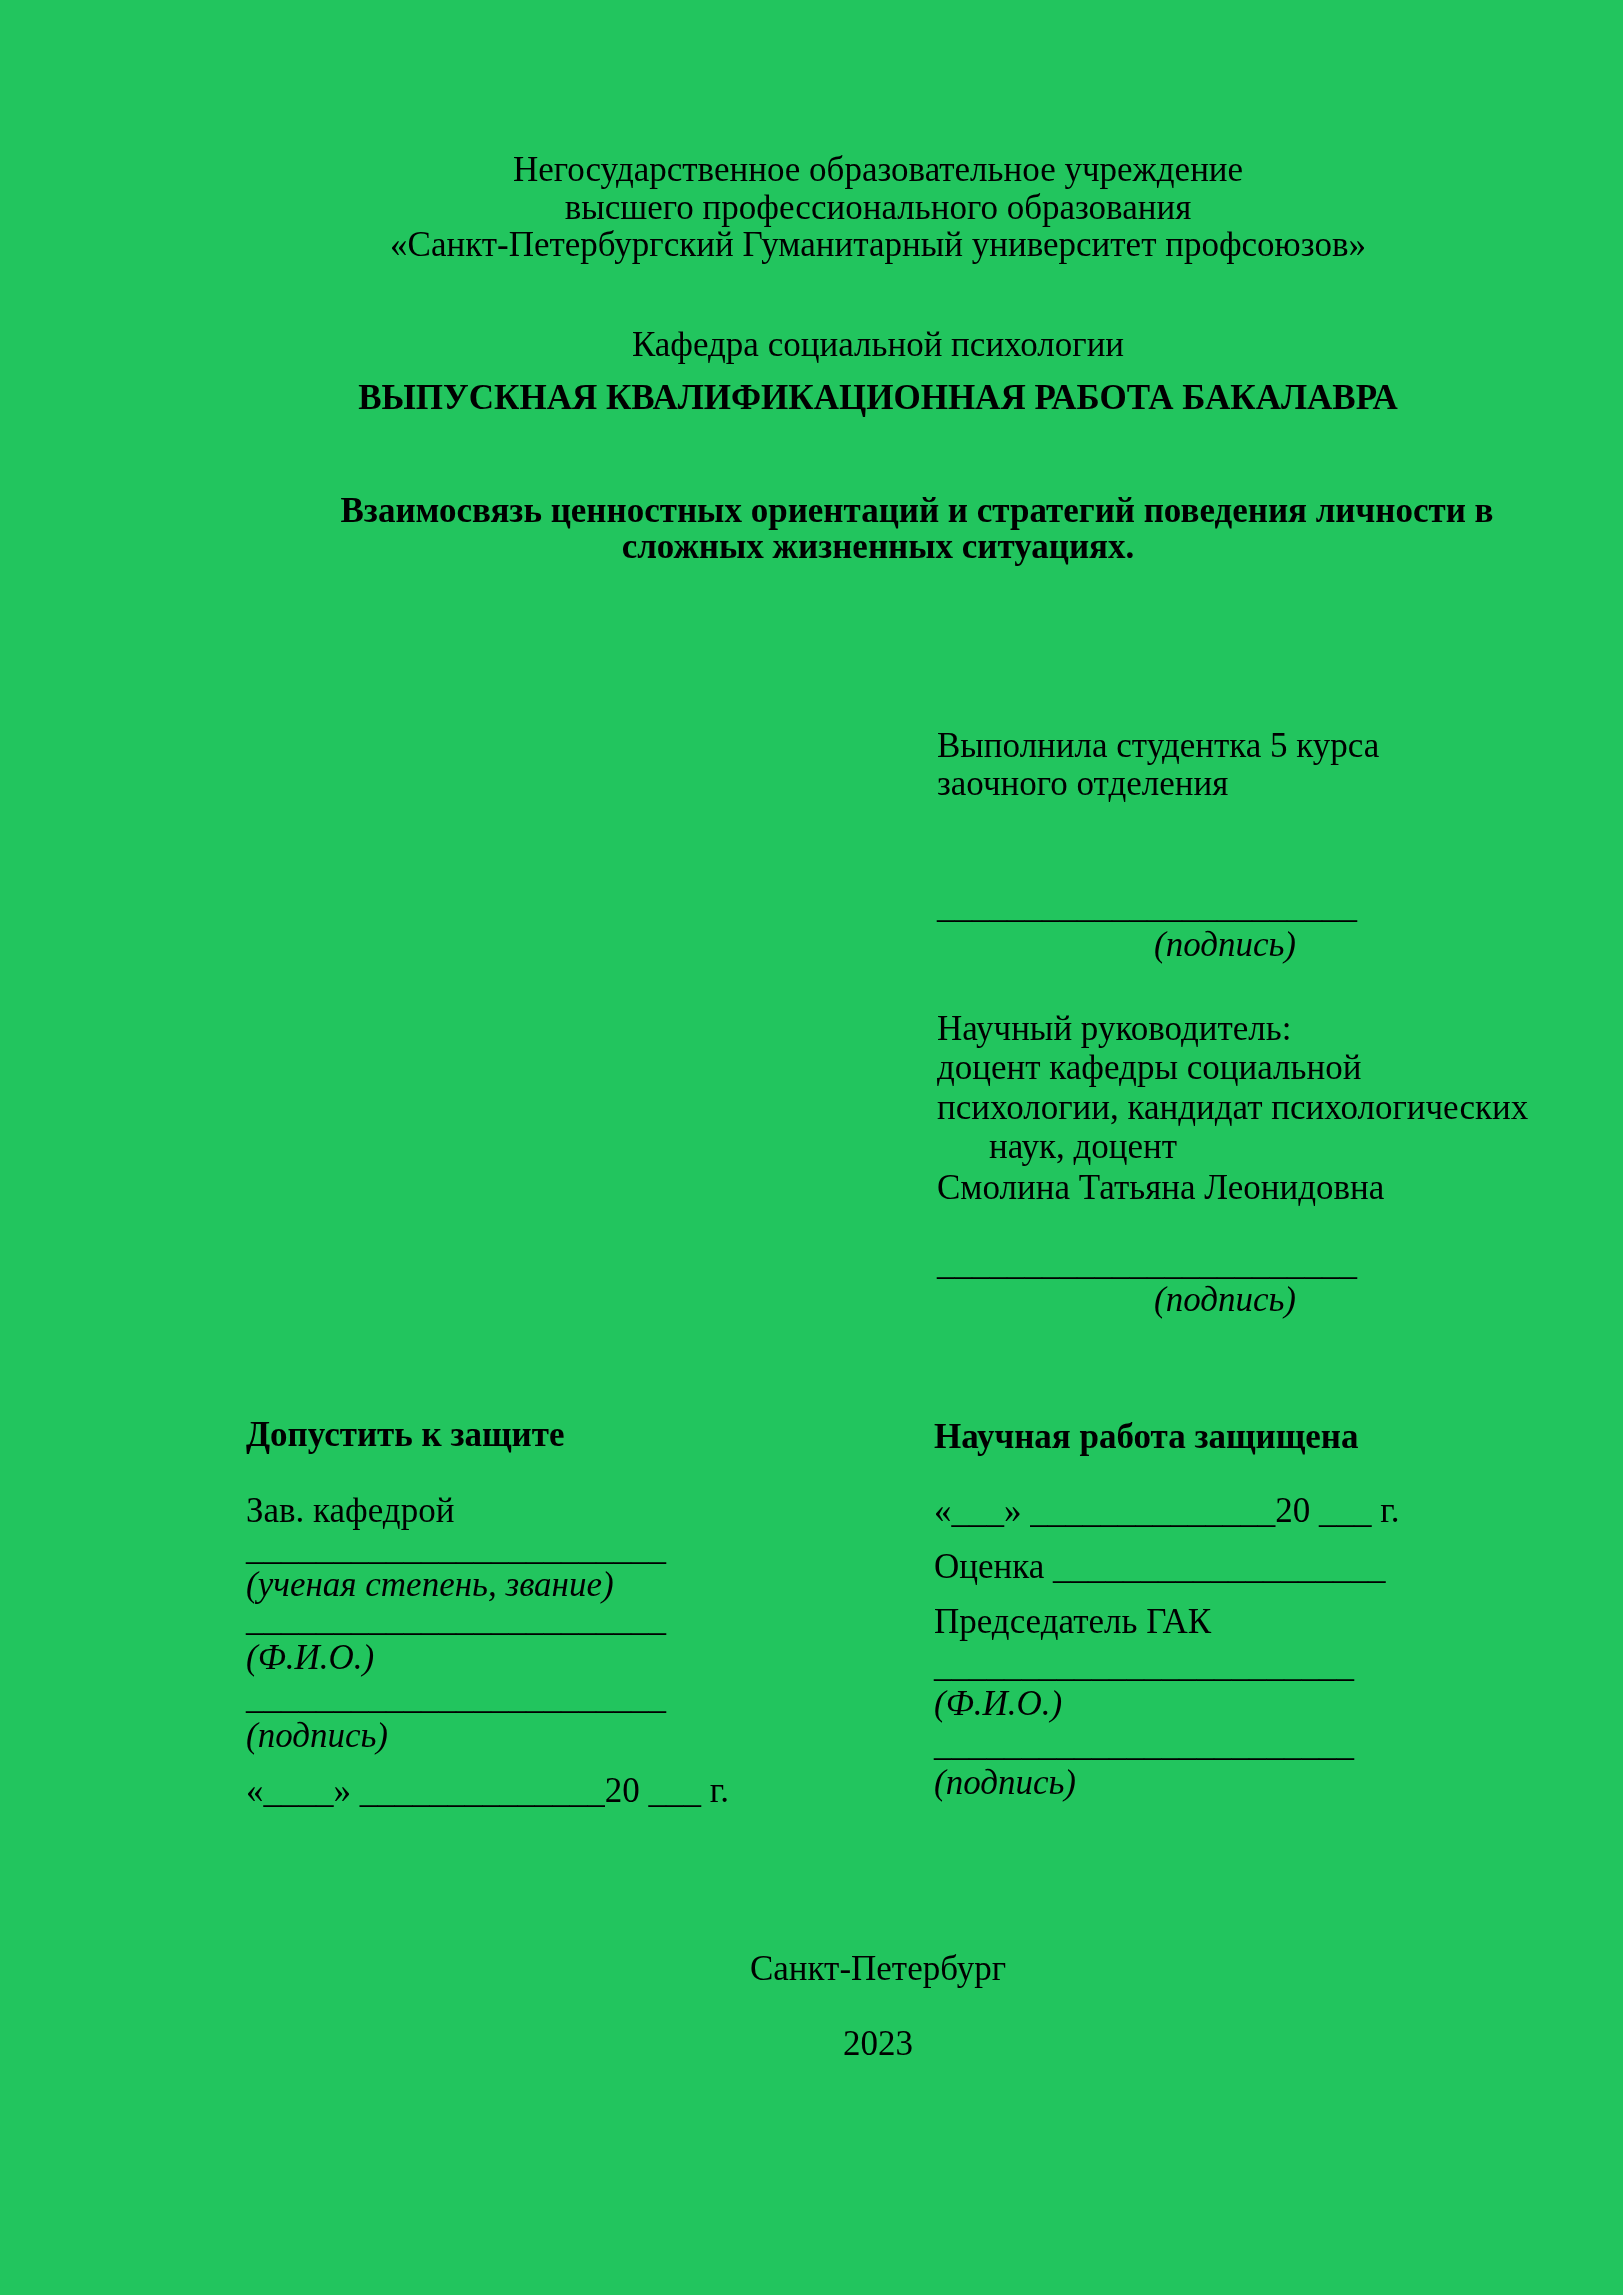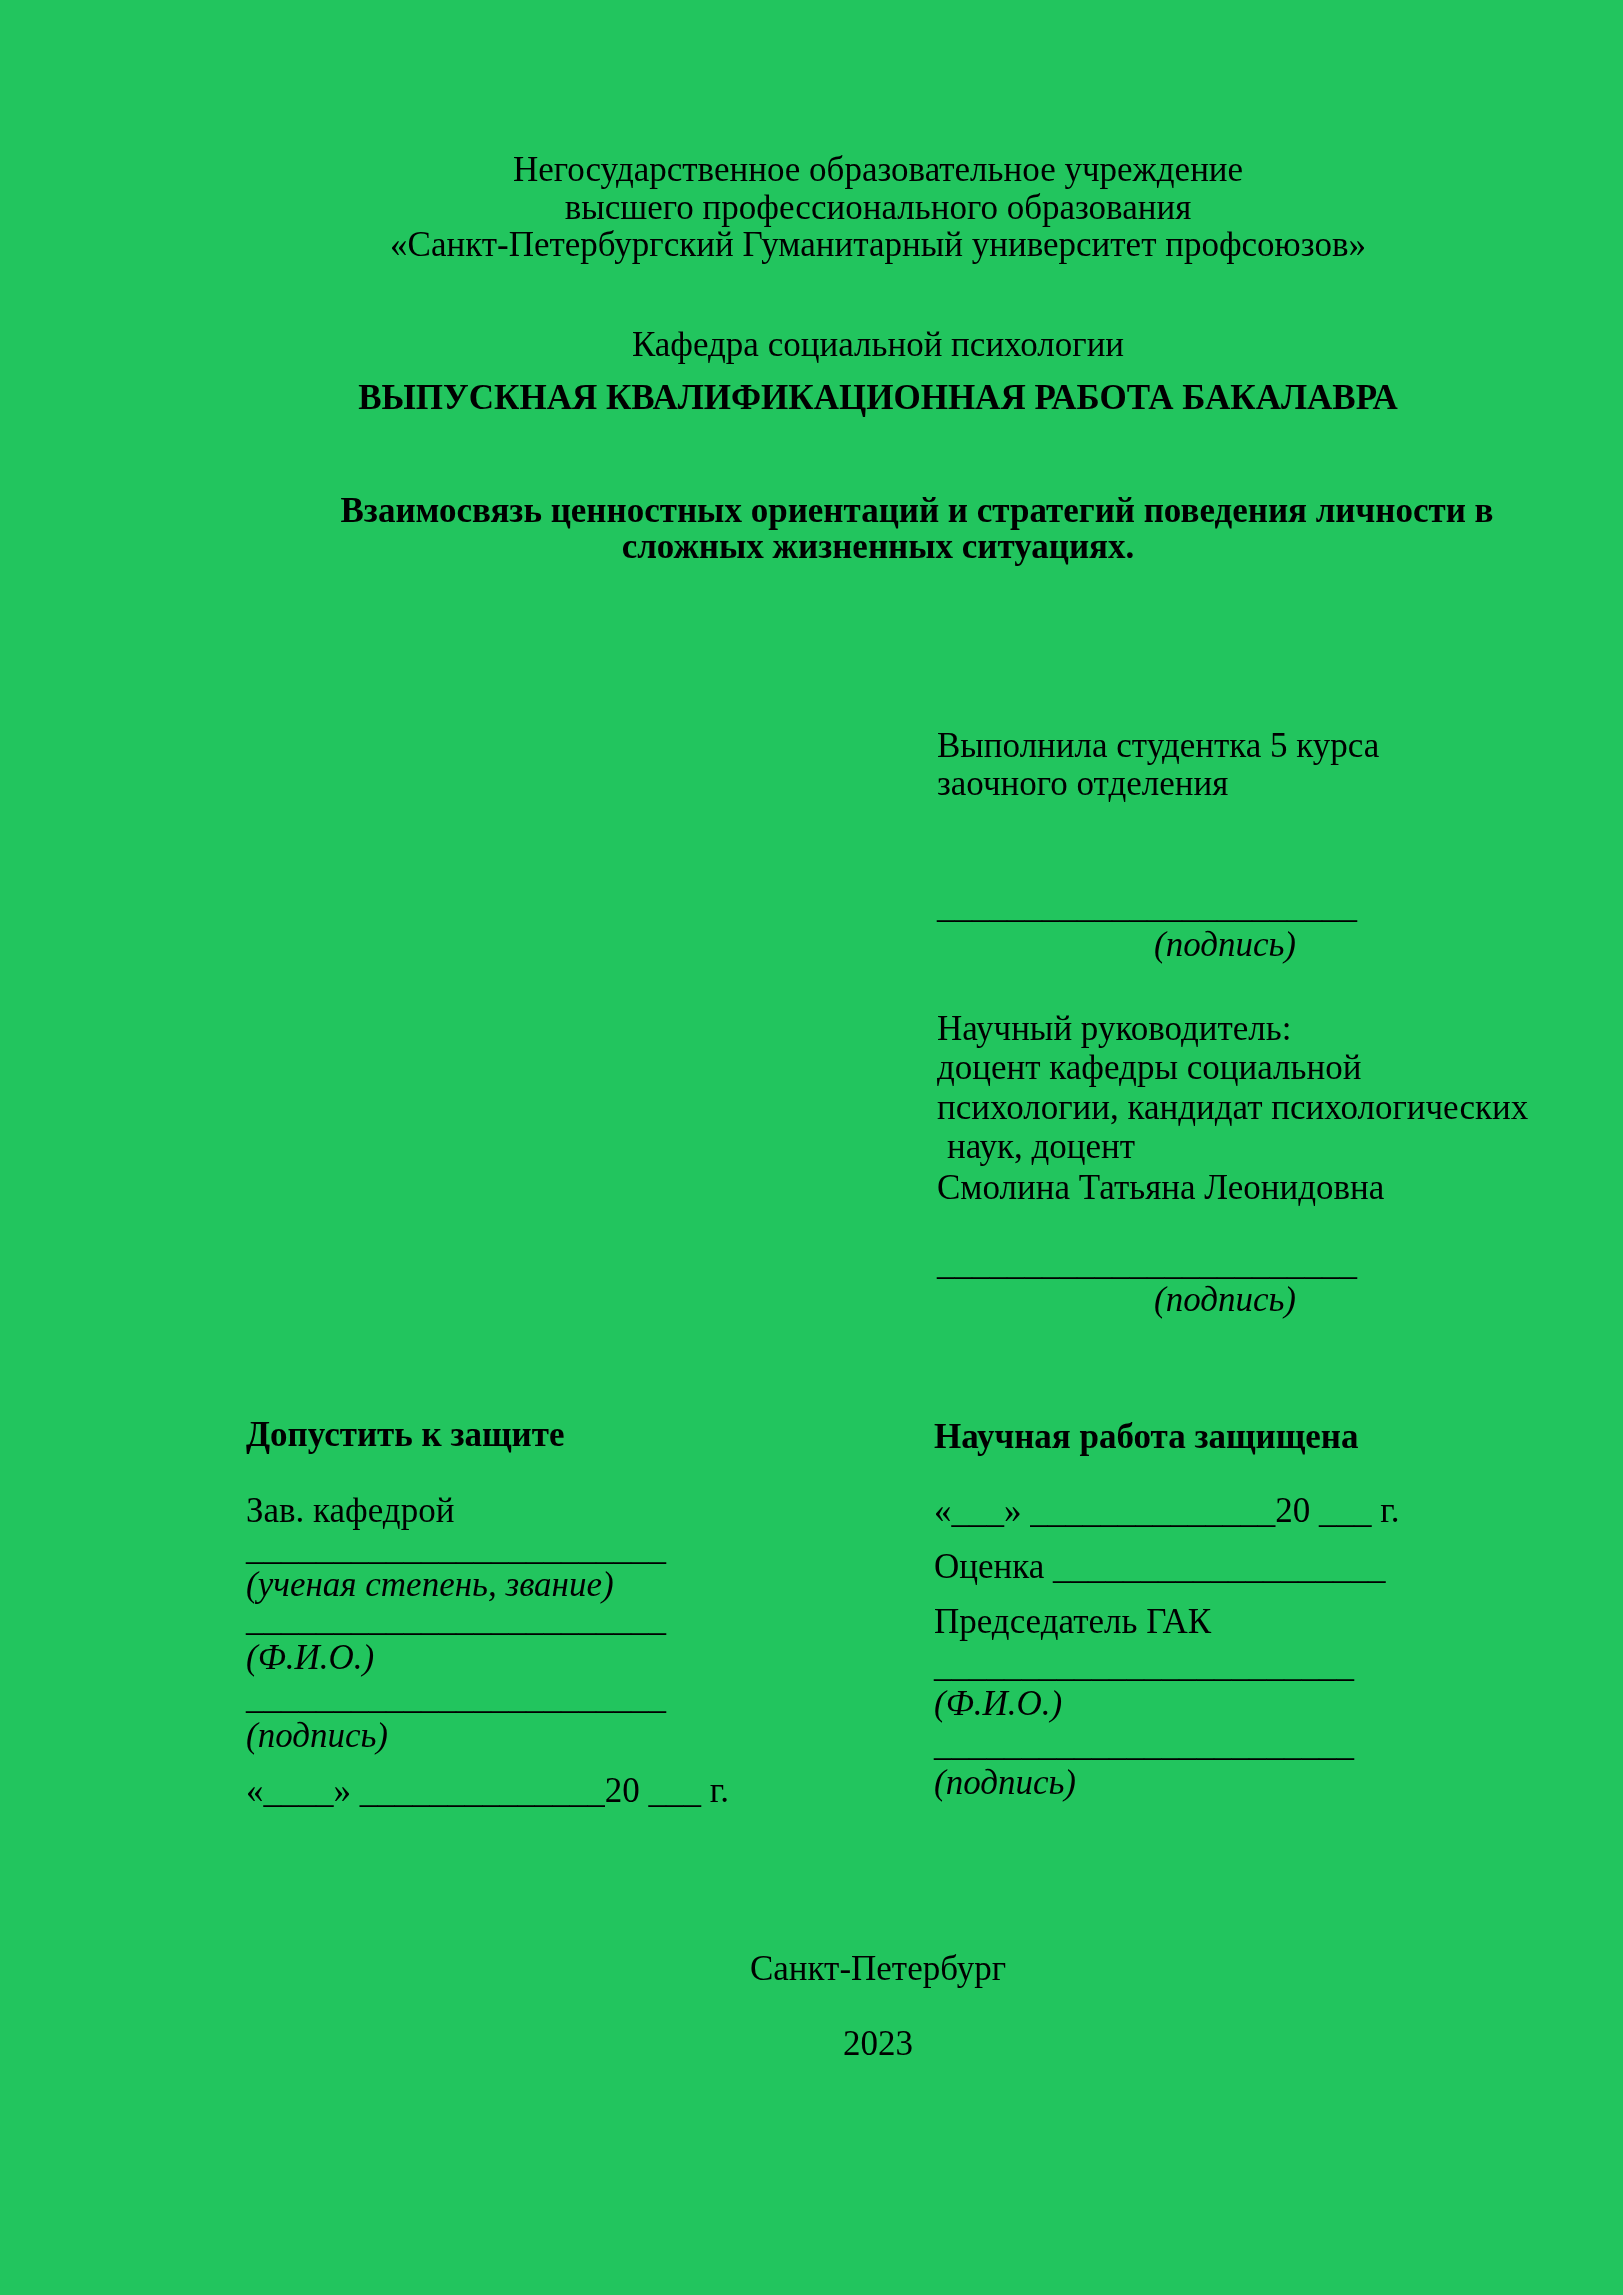"наук, доцент" div.row { left: 947px -> 989px }
